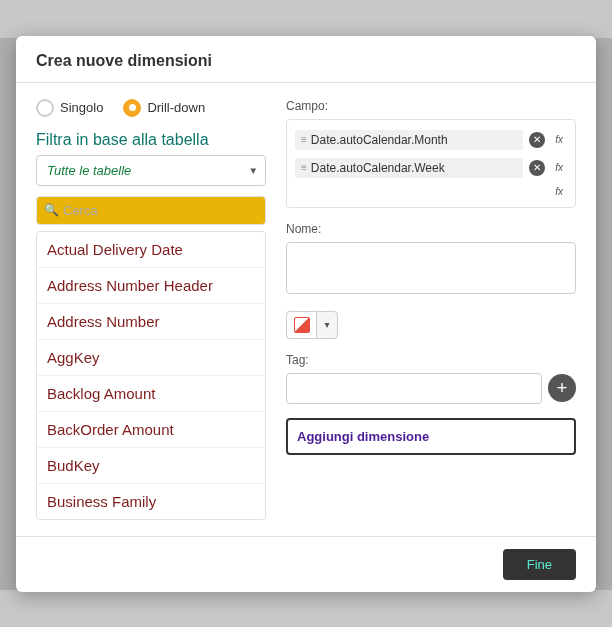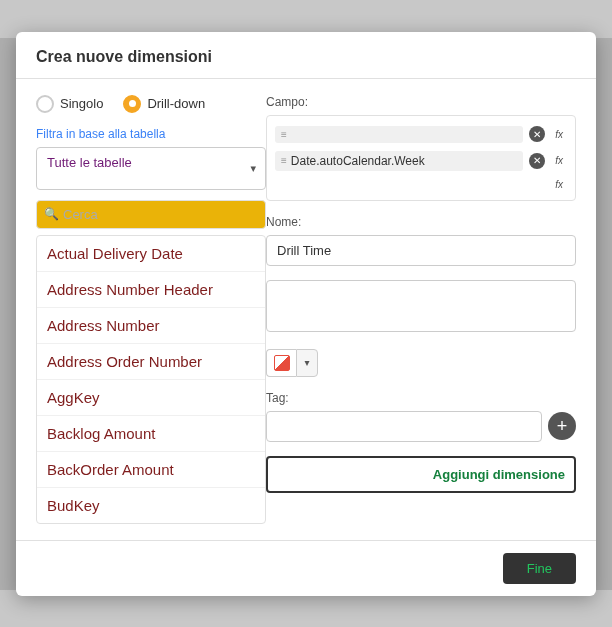"Singolo" .modal-body { gap: none -> 20px }
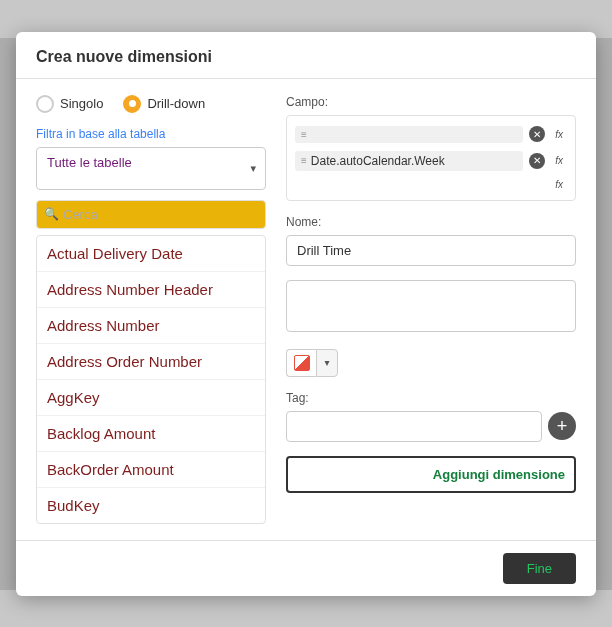"Filtra in base alla tabella" .filter-label { color: #3b82f6 -> #0f766e; font-size: 12px -> 16px }
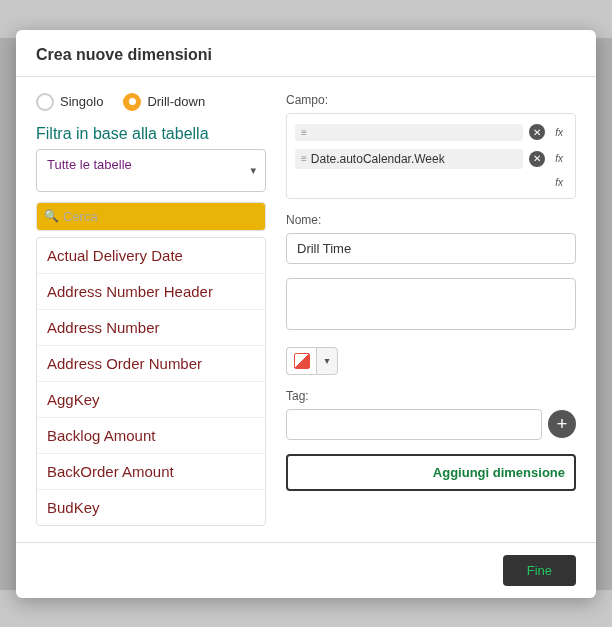"Date.autoCalendar.Month" span.tag-text { html: none -> <span>Date.autoCalendar.Month</span> }
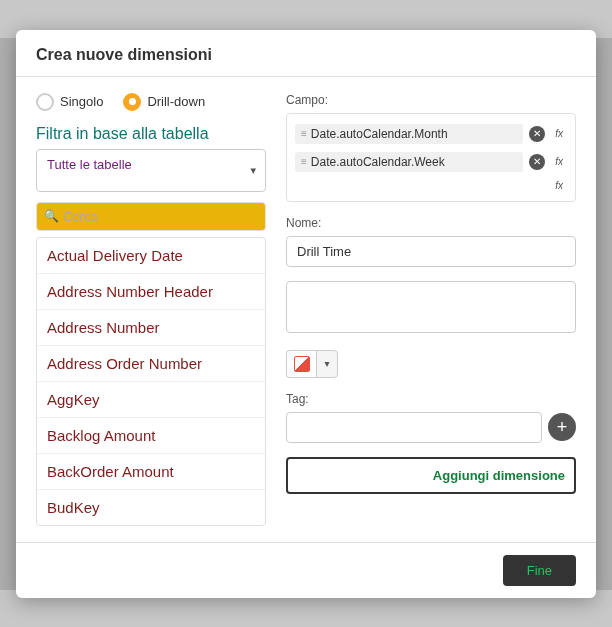"Tutte le tabelle" .select-box { color: #701a75 -> #15803d; font-style: none -> italic; padding: 7px 30px 19px 10px -> 7px 30px 7px 10px }
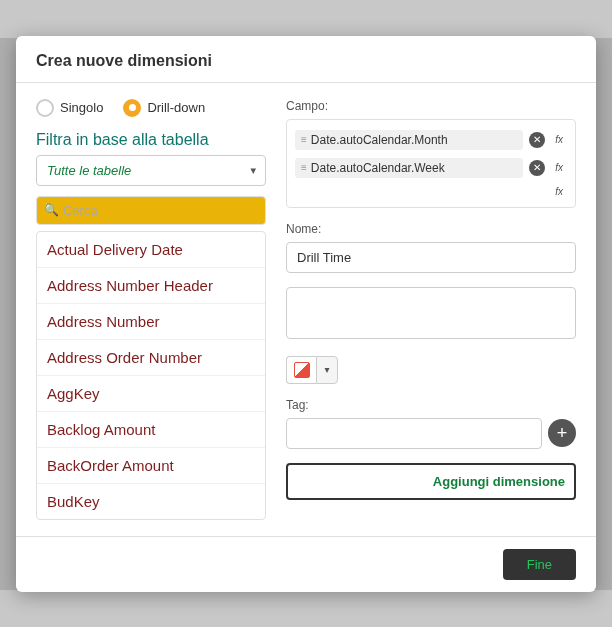"Drill Time" input.nome-input { html: <input> -> none }
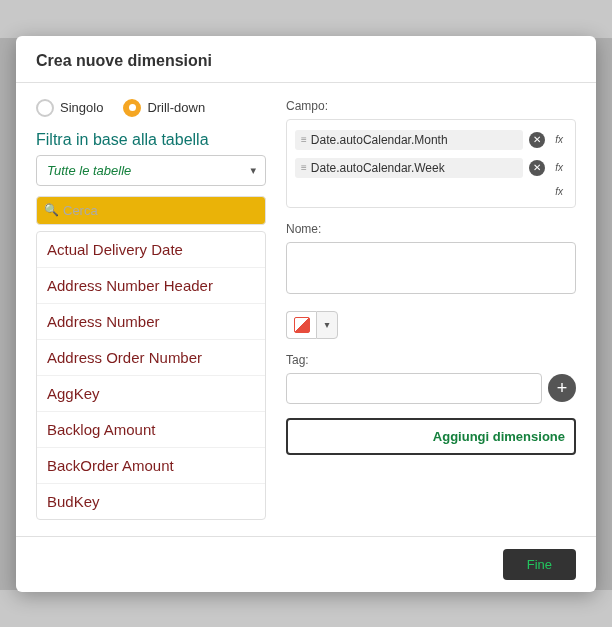"Address Order Number" div.list-item { html: <div>Address Order Number</div> -> none }
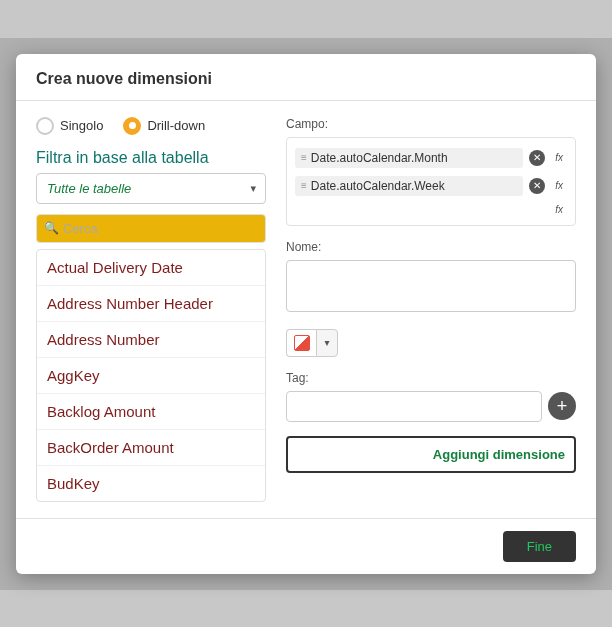"Aggiungi dimensione" .aggiungi-btn { color: #15803d -> #4c1d95; text-align: right -> left }
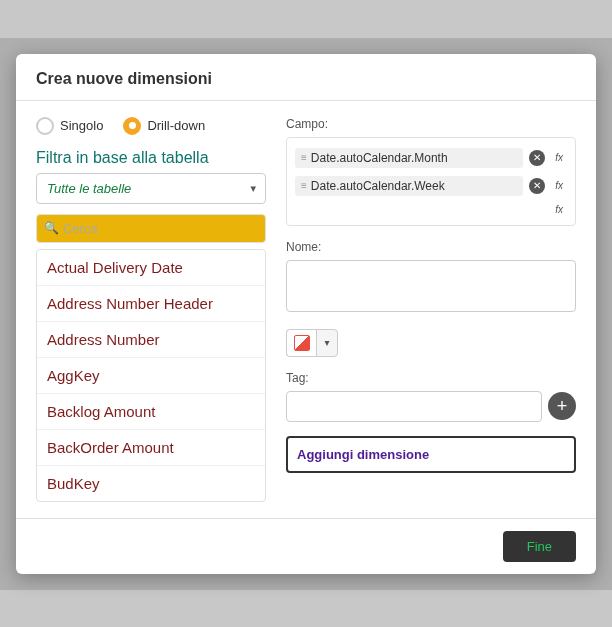"Business Family" div.list-item { html: none -> <div>Business Family</div> }
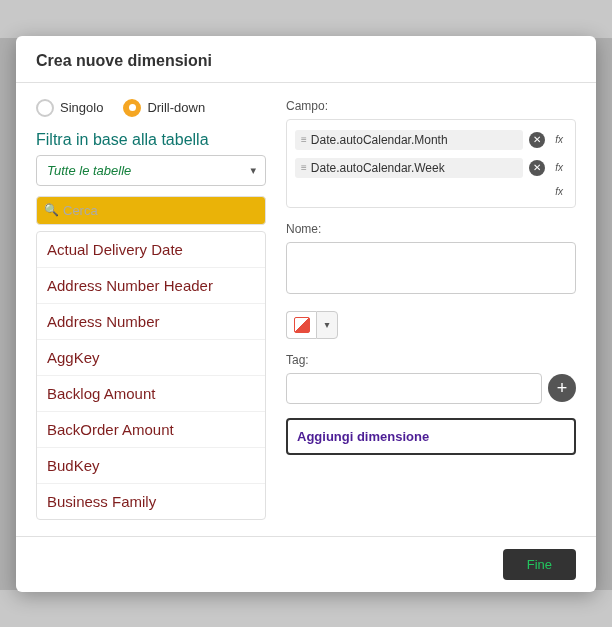"Fine" .fine-btn { color: #22c55e -> #5eead4 }
